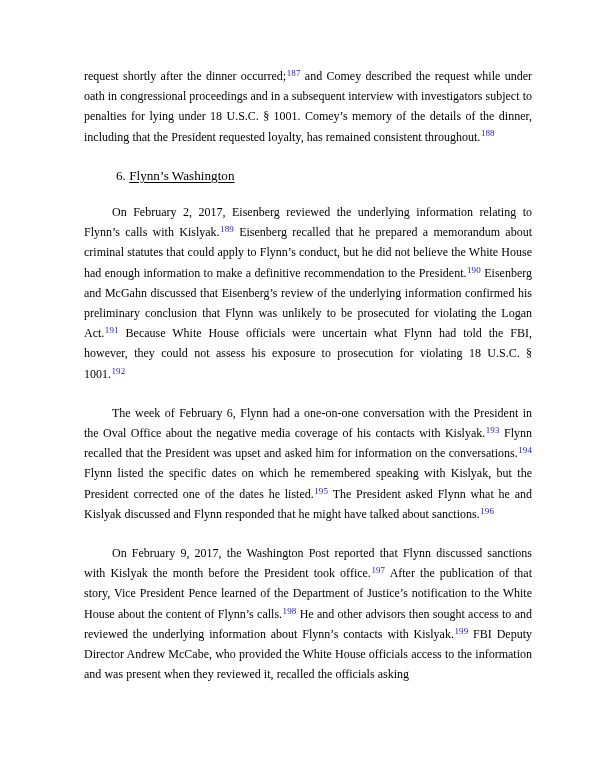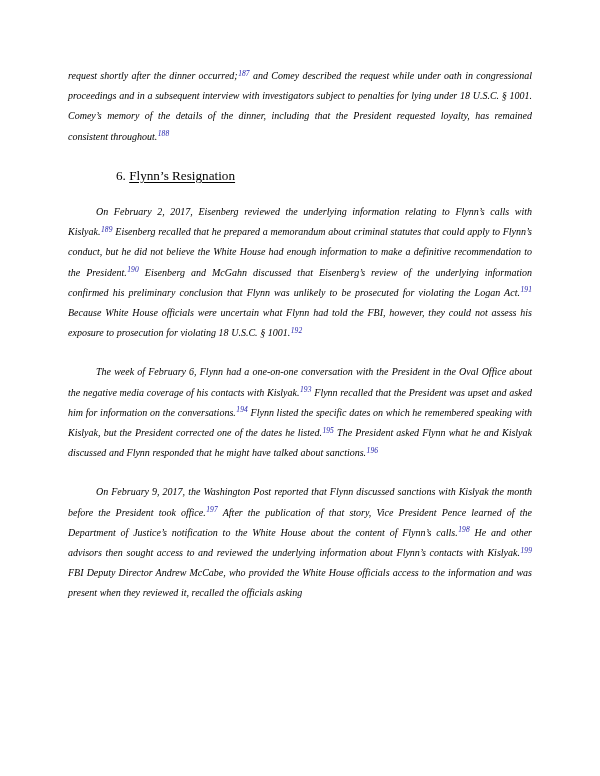"request shortly after the dinner" p.para { font-size: 10px -> 12px; font-style: italic -> none; margin: 0 0 19px 0 -> 0 0 19px 16px }
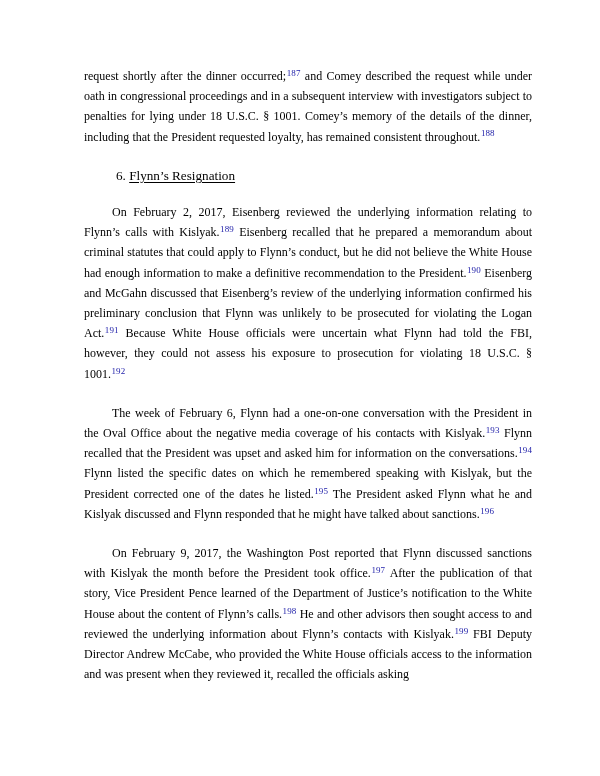"Flynn’s Resignation" span.title { text: Resignation -> Washington }
